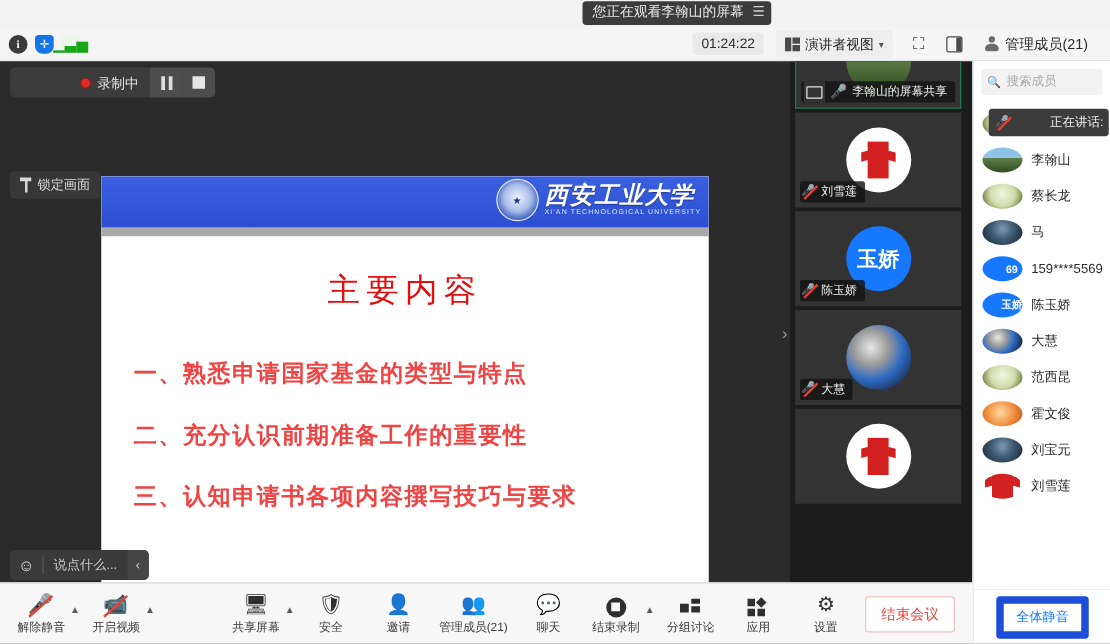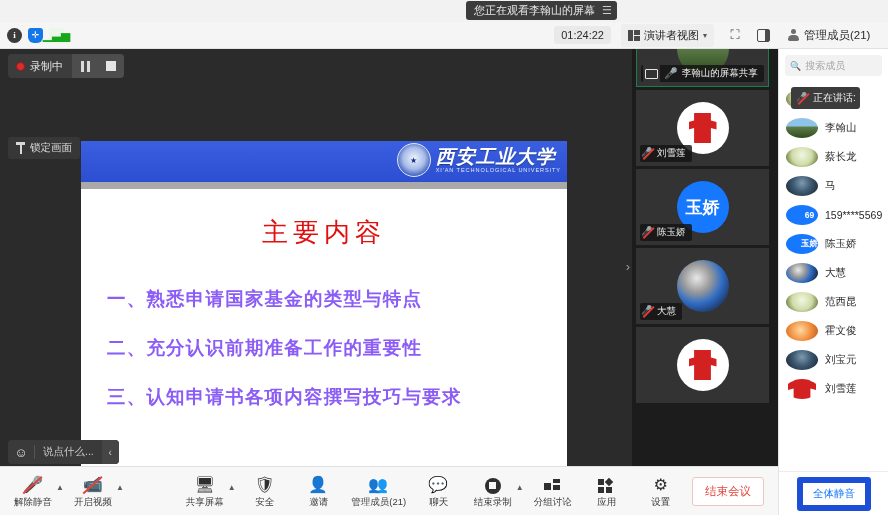"录制中" .rec-bar { padding-left: none -> 48px }
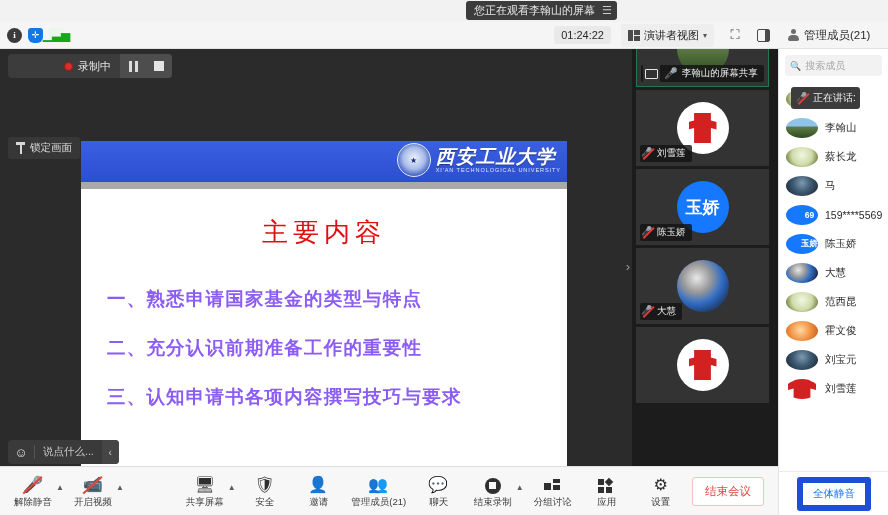"正在讲话:" .speaking-tip .stext { margin-left: none -> 27px }
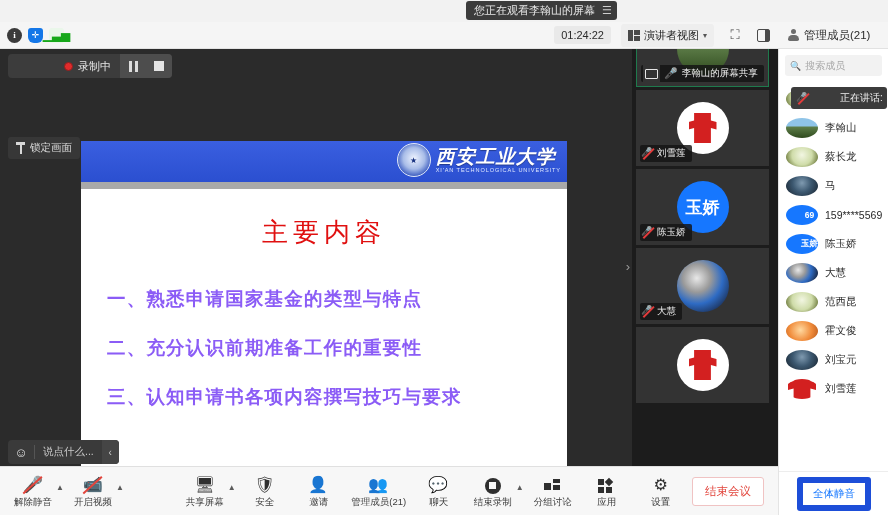"一、熟悉申请国家基金的类型与特点" .slide-li { color: #8b5cf6 -> #ef4444 }
